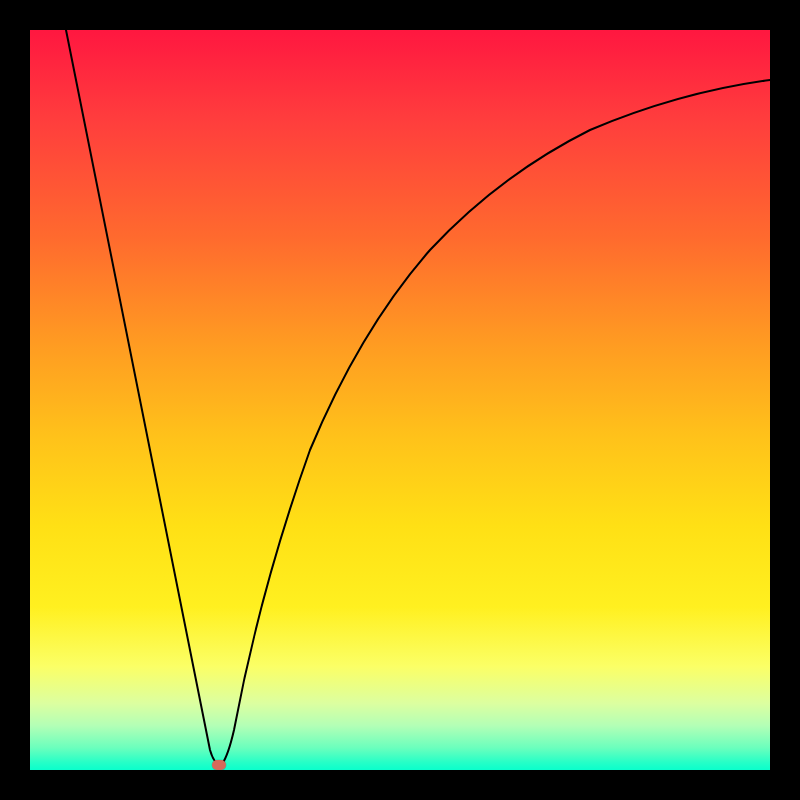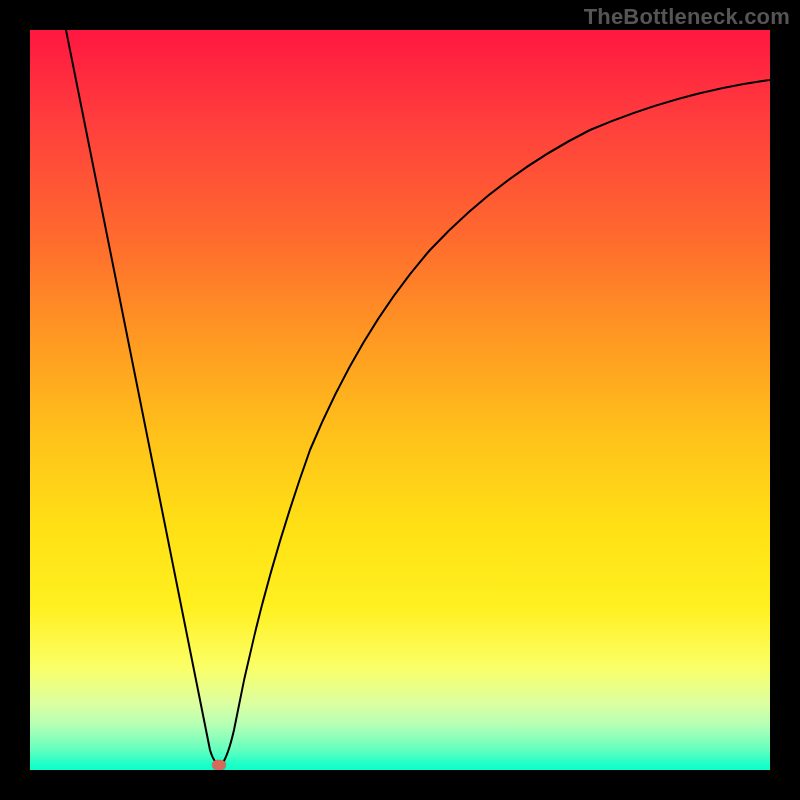"TheBottleneck.com" div.watermark { html: <div>TheBottleneck.com</div> -> none }
